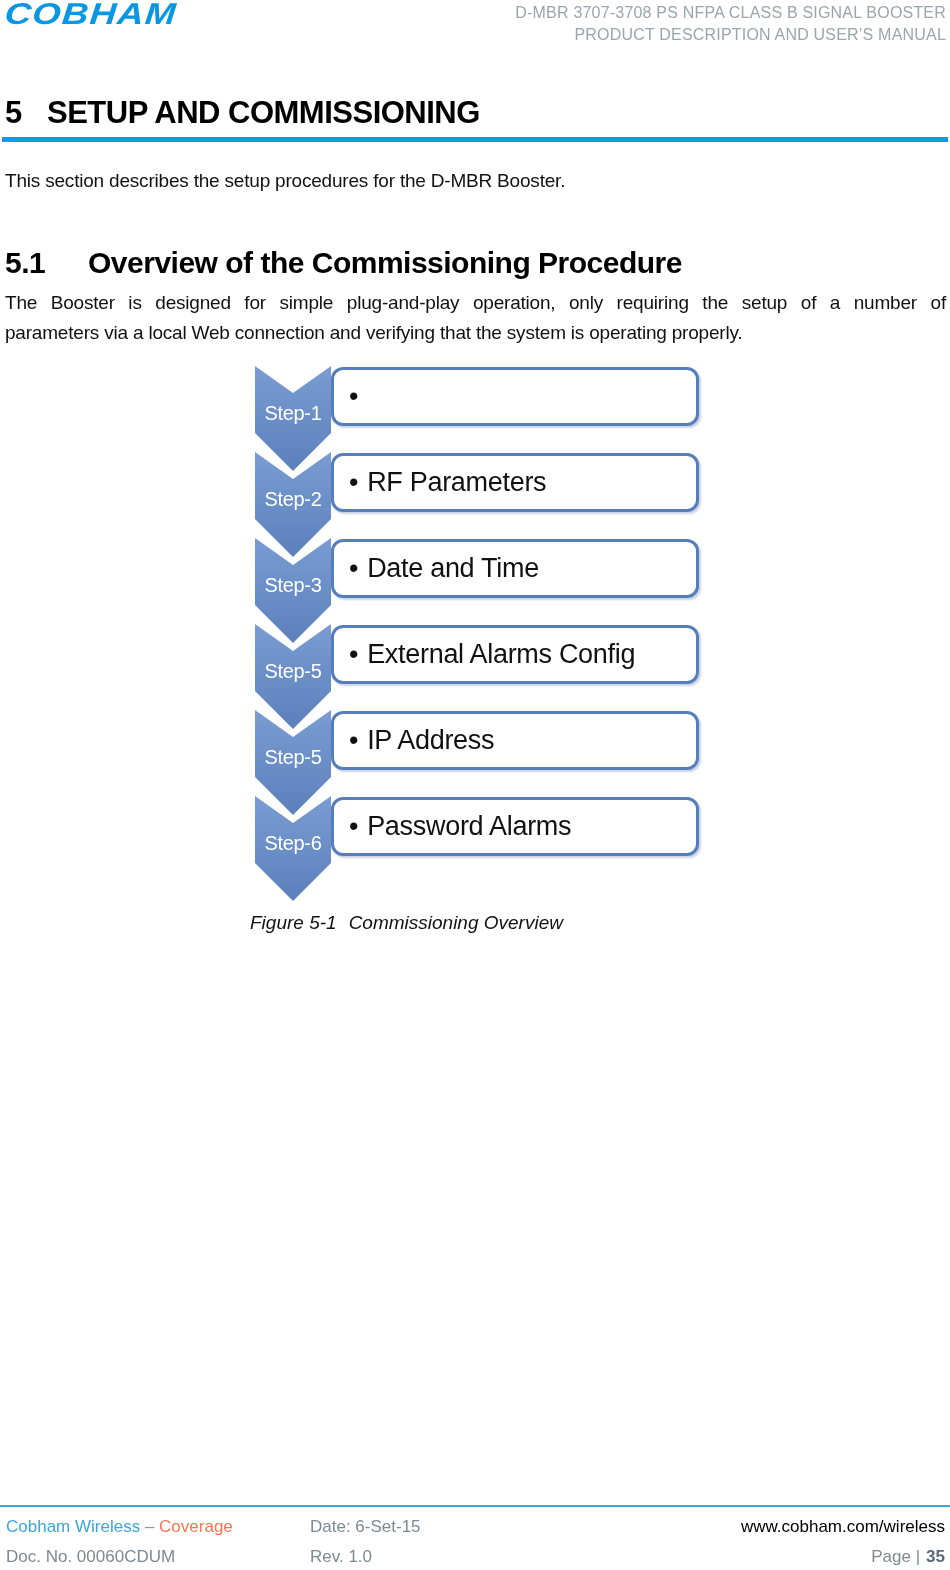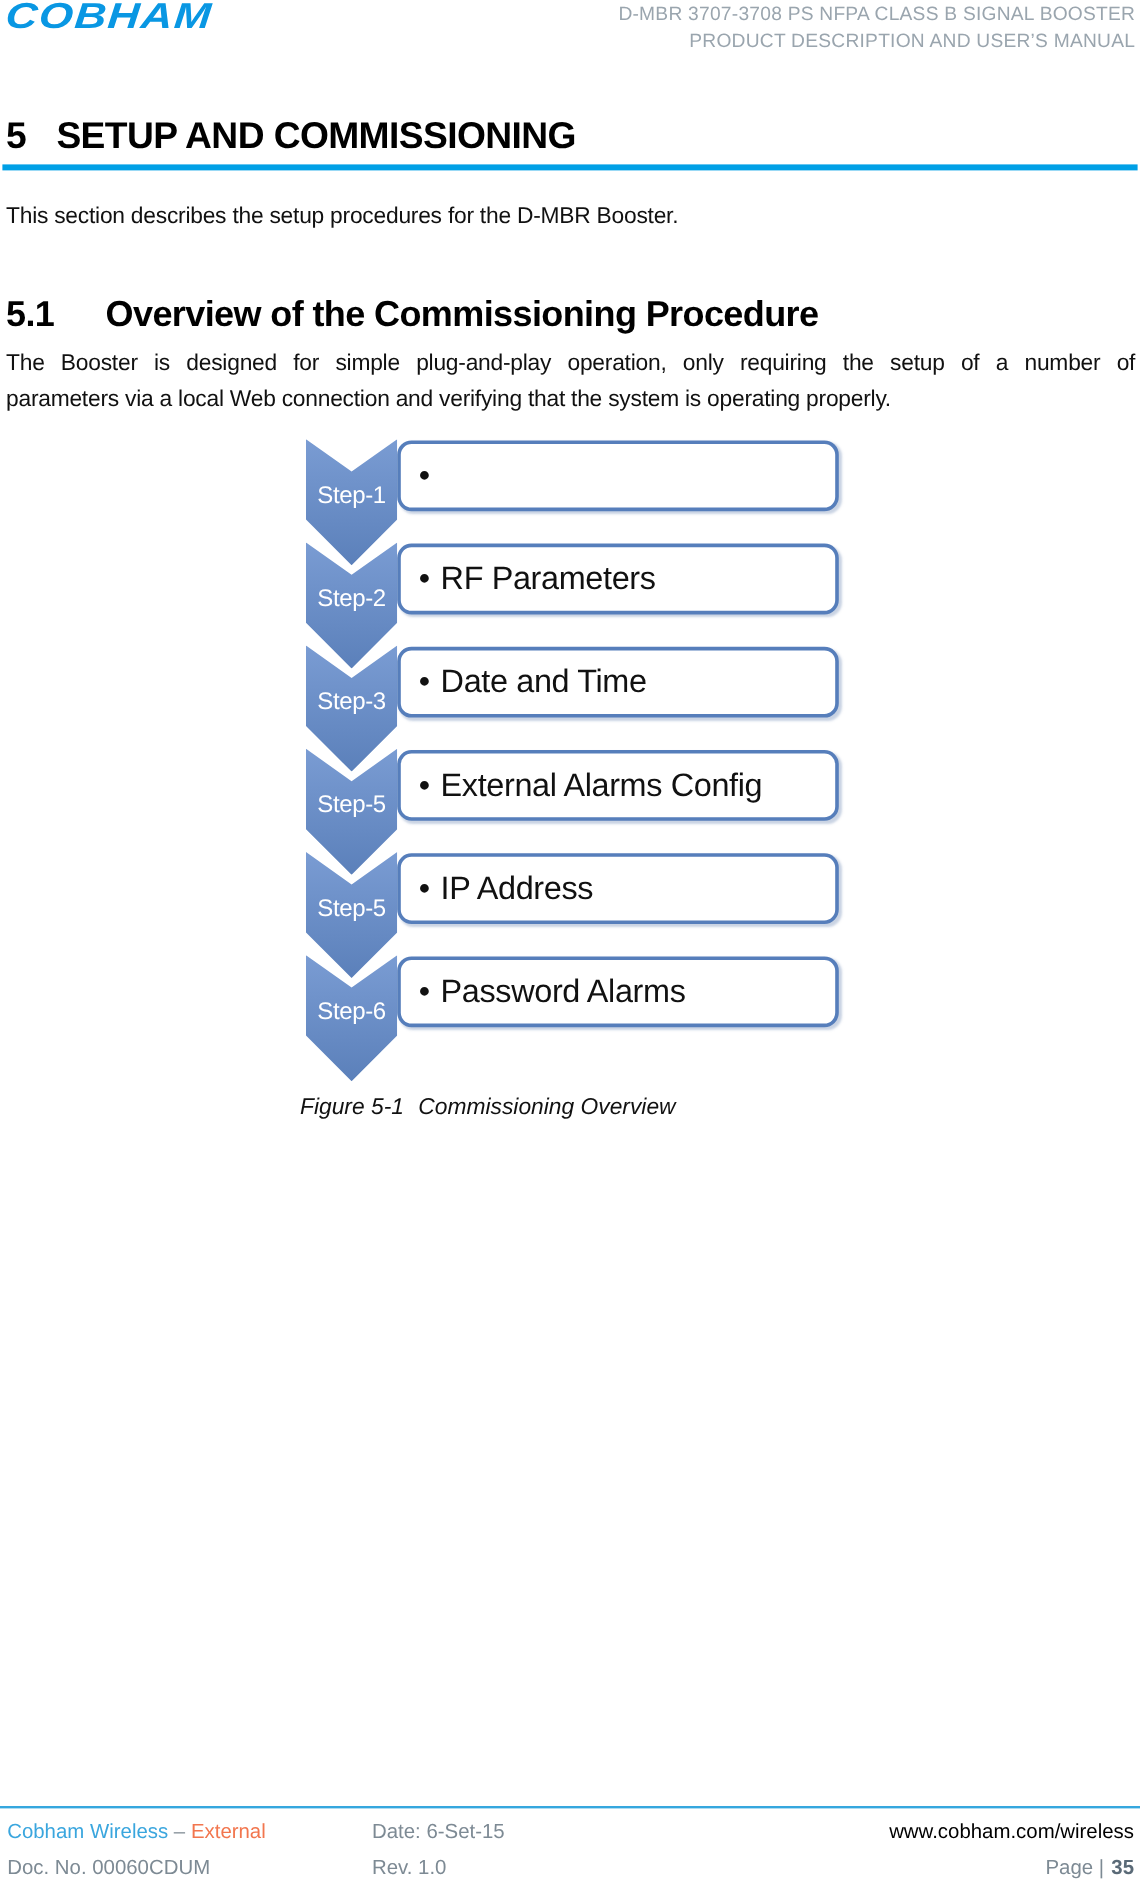"External" span.c-orange { text: External -> Coverage }
